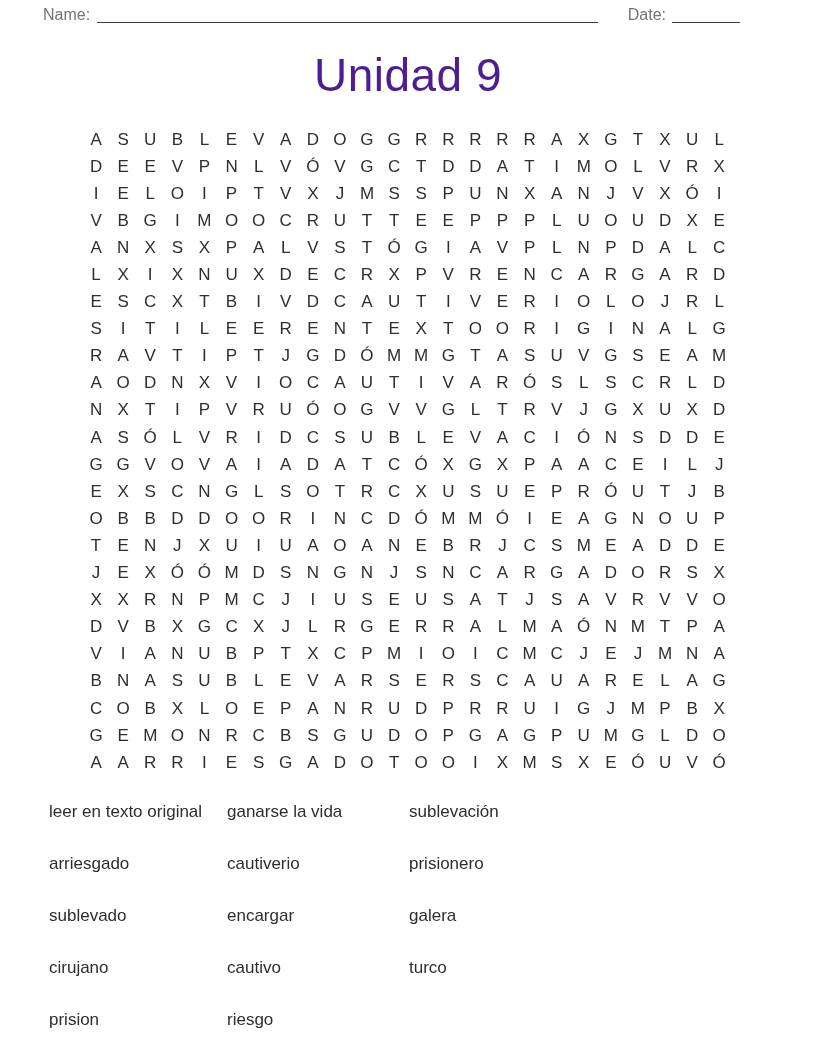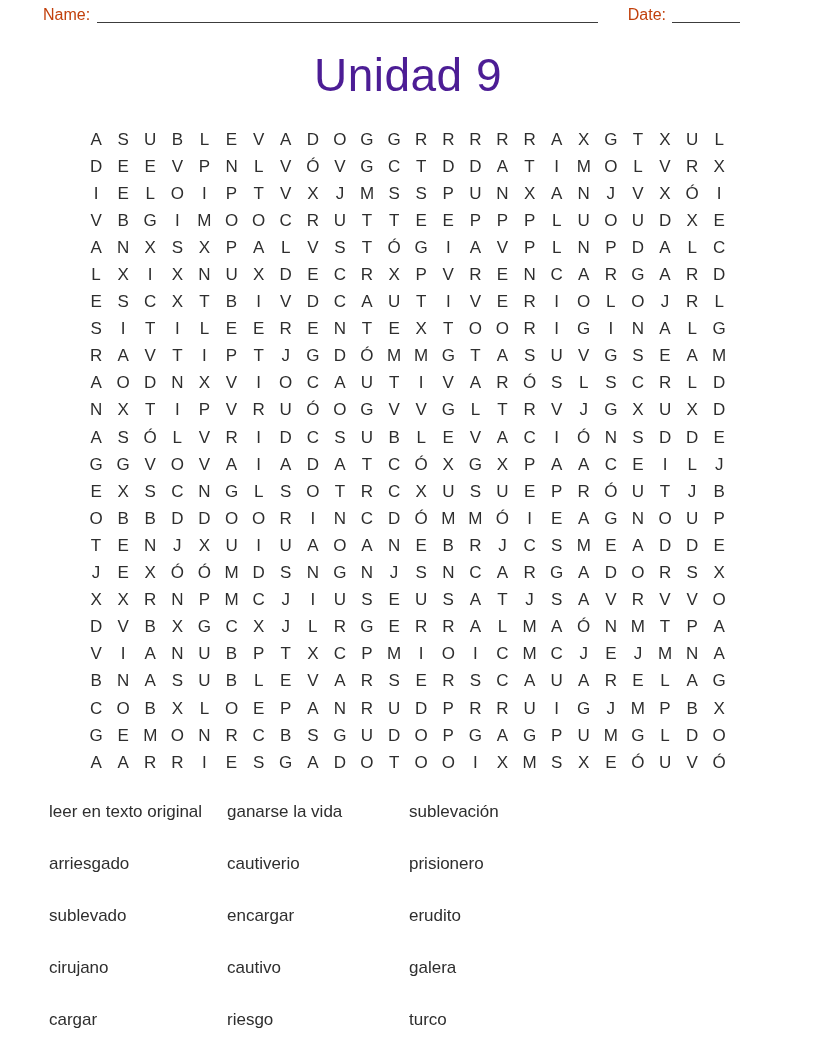"Name:" .header { color: #c2410c -> #737373 }
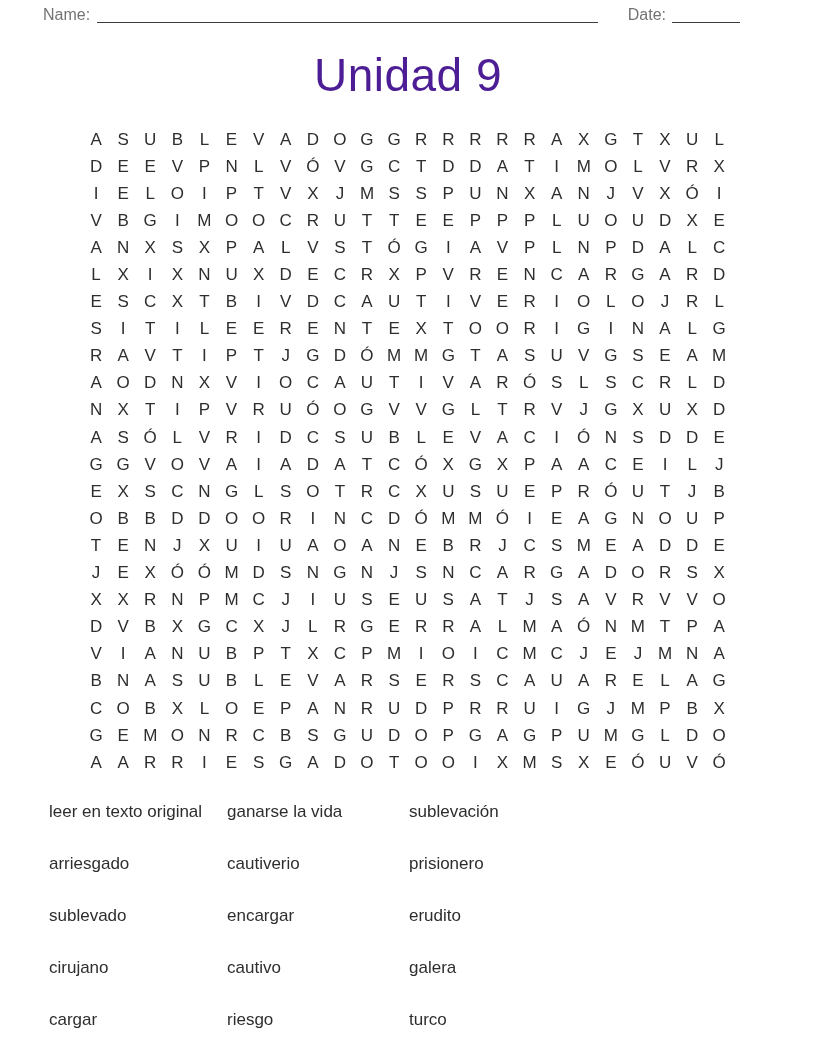"erudito" div.word { html: <div>erudito</div> -> none }
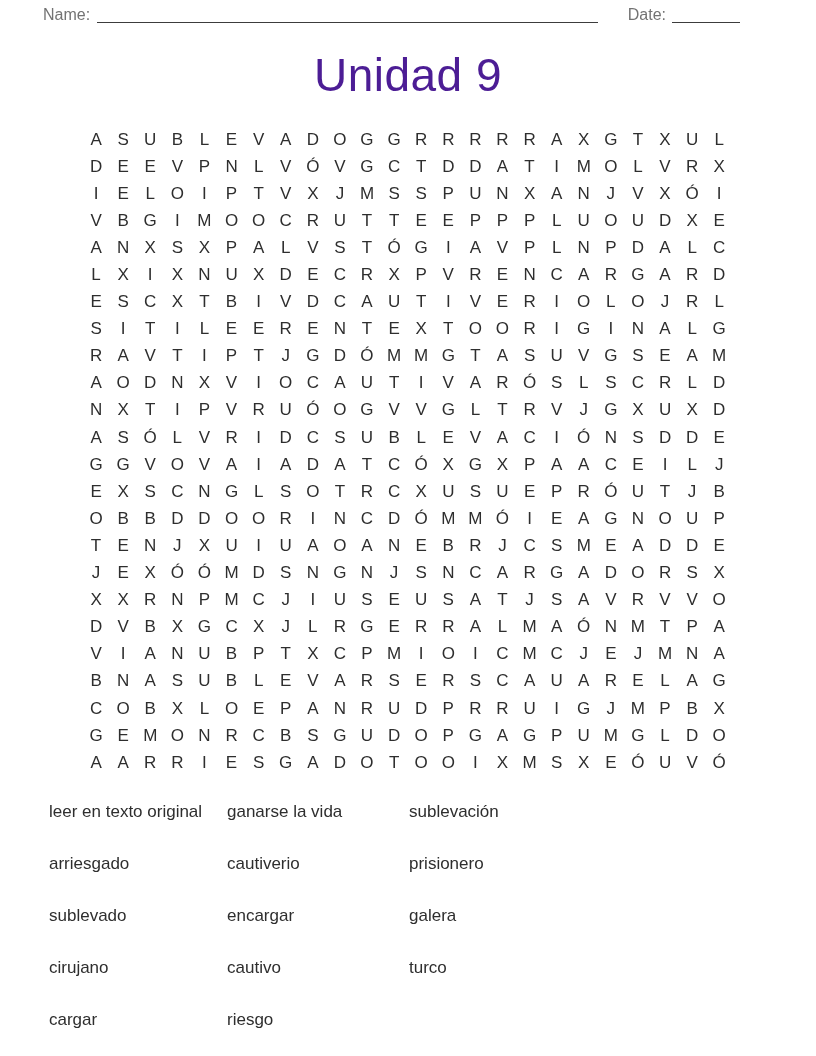"cargar" div.word { text: cargar -> prision }
